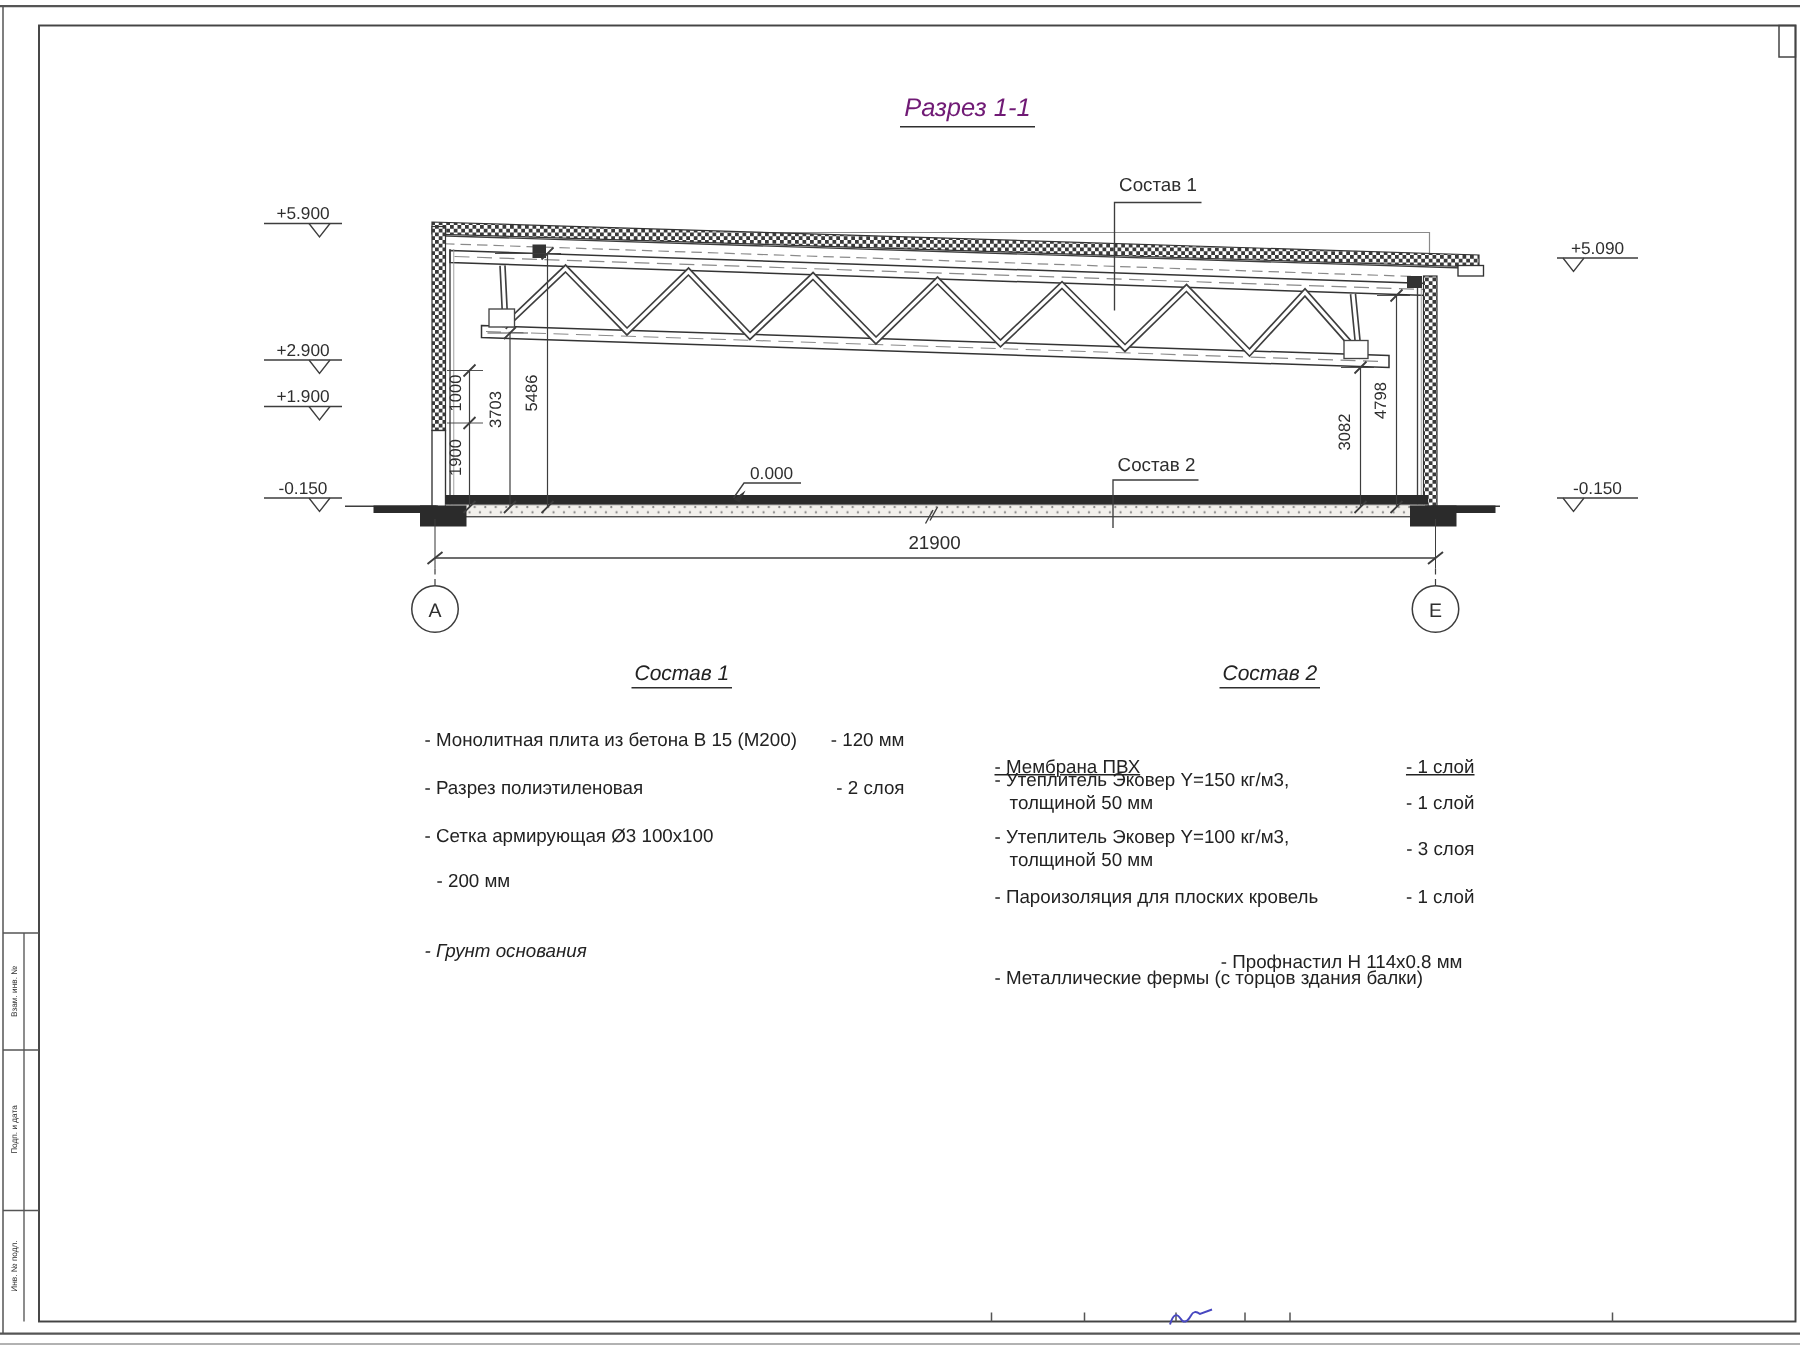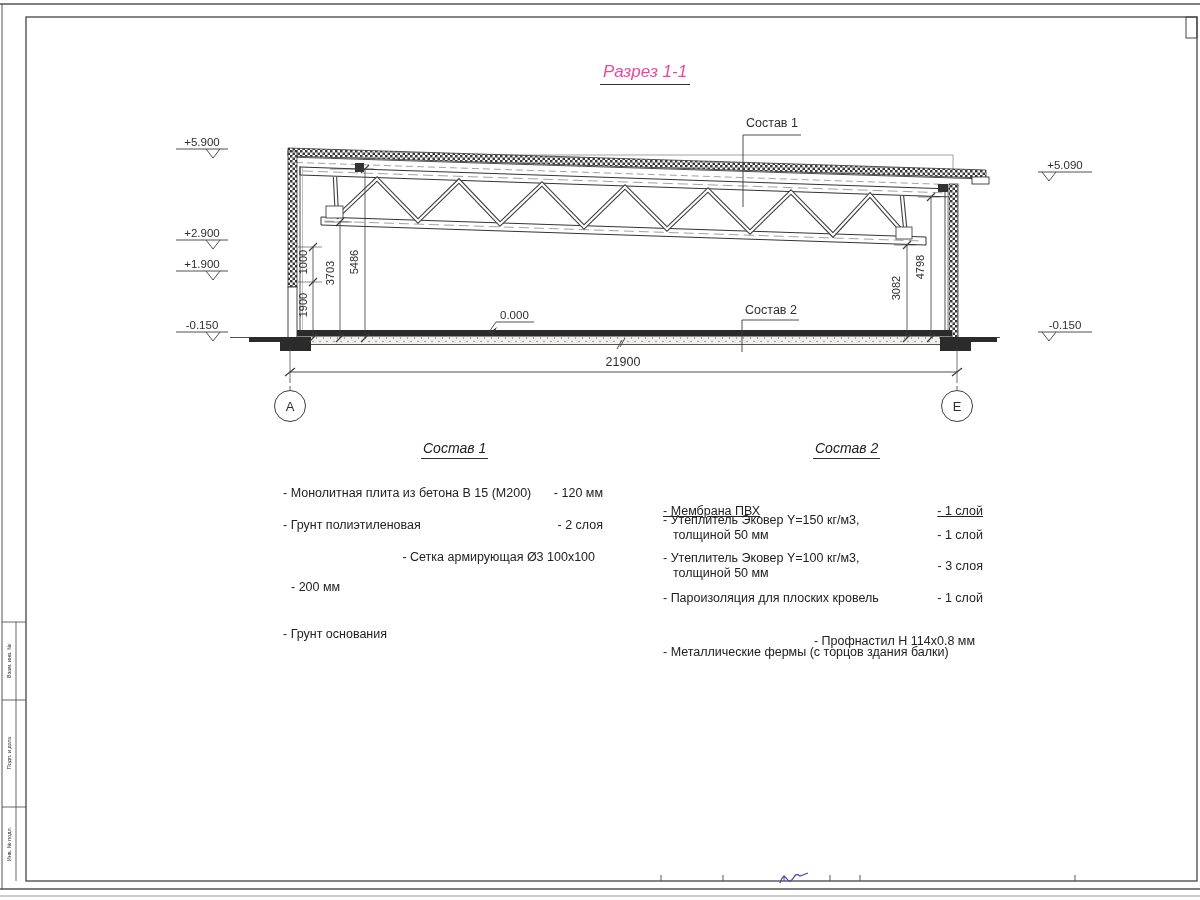"Разрез 1-1" .title { color: #ec4899 -> #701a75 }
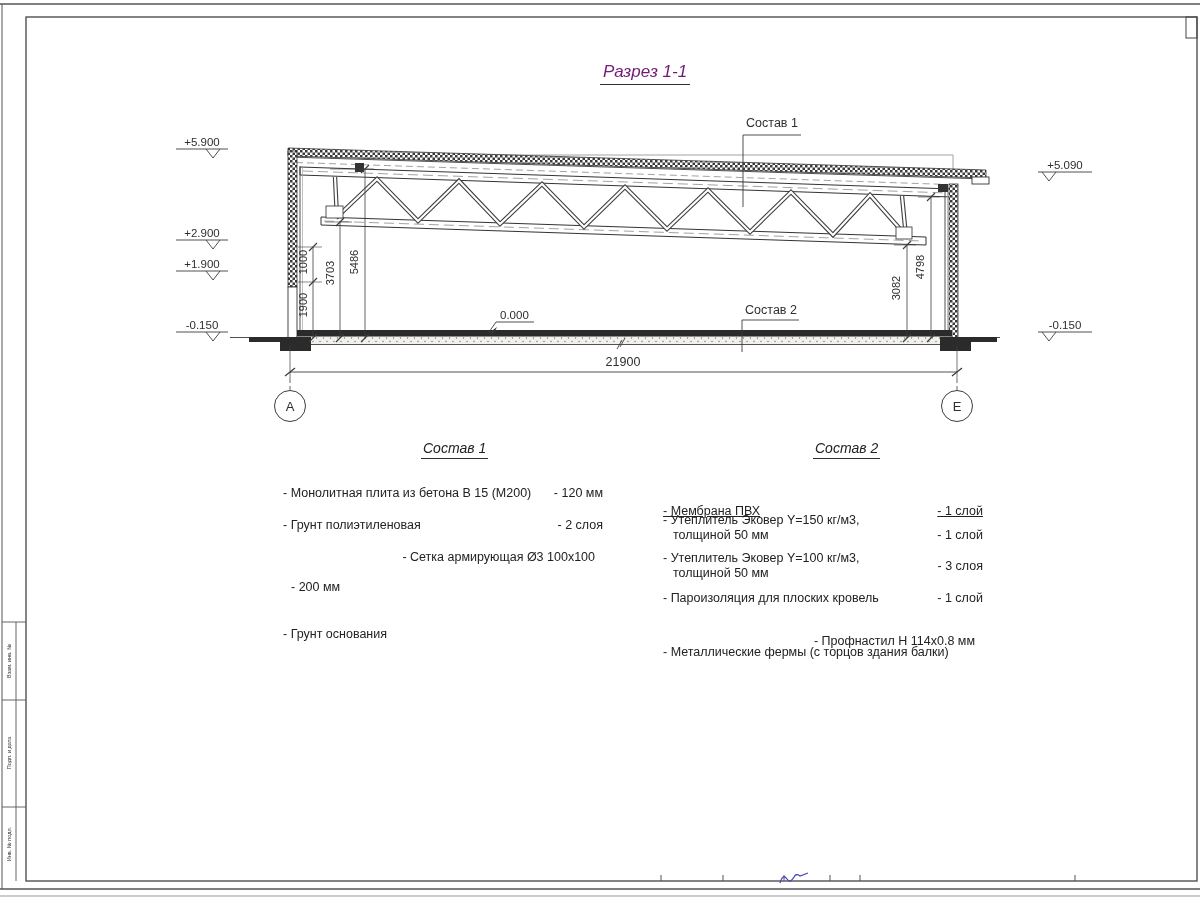"- Грунт полиэтиленовая" div.comp-name { text: Грунт -> Разрез }
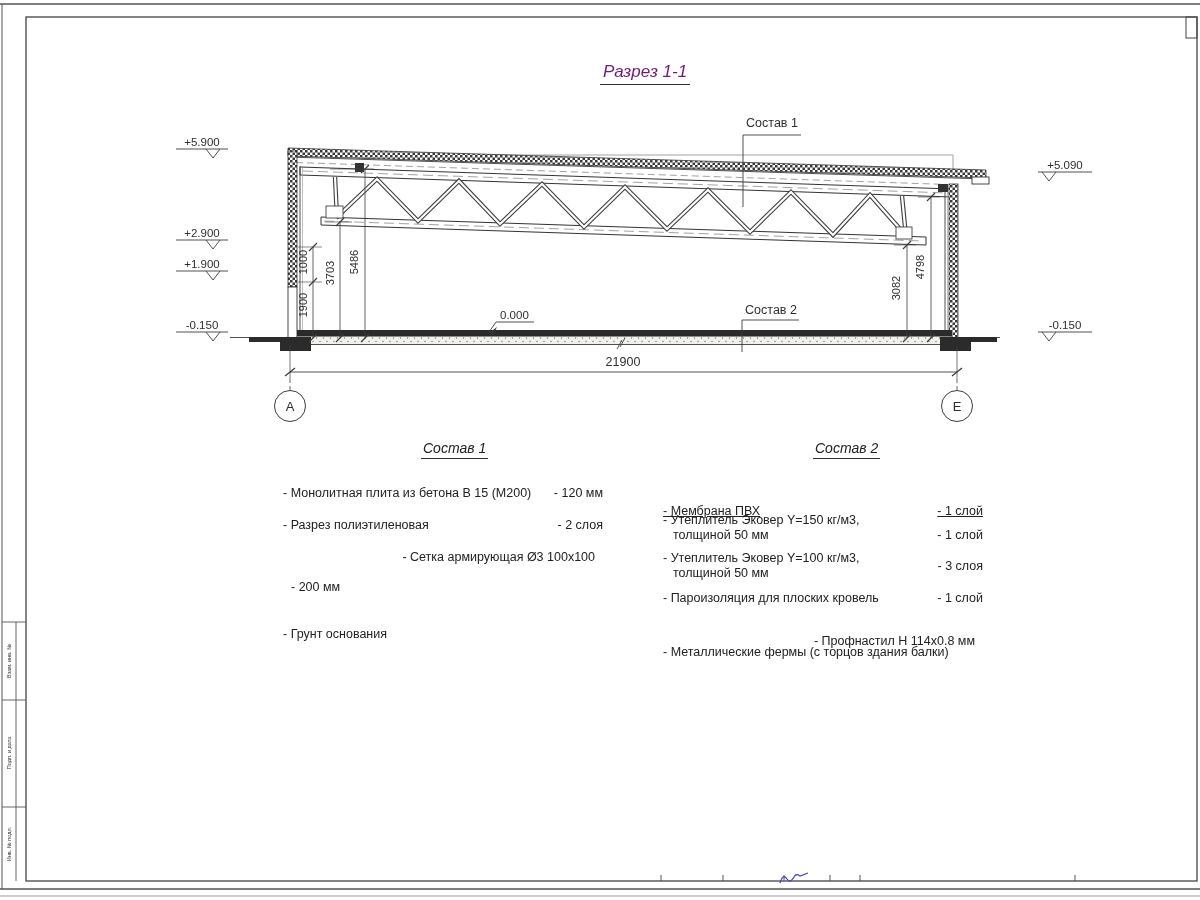"- Сетка армирующая Ø3 100x100" div.comp-row { justify-content: flex-end -> none }
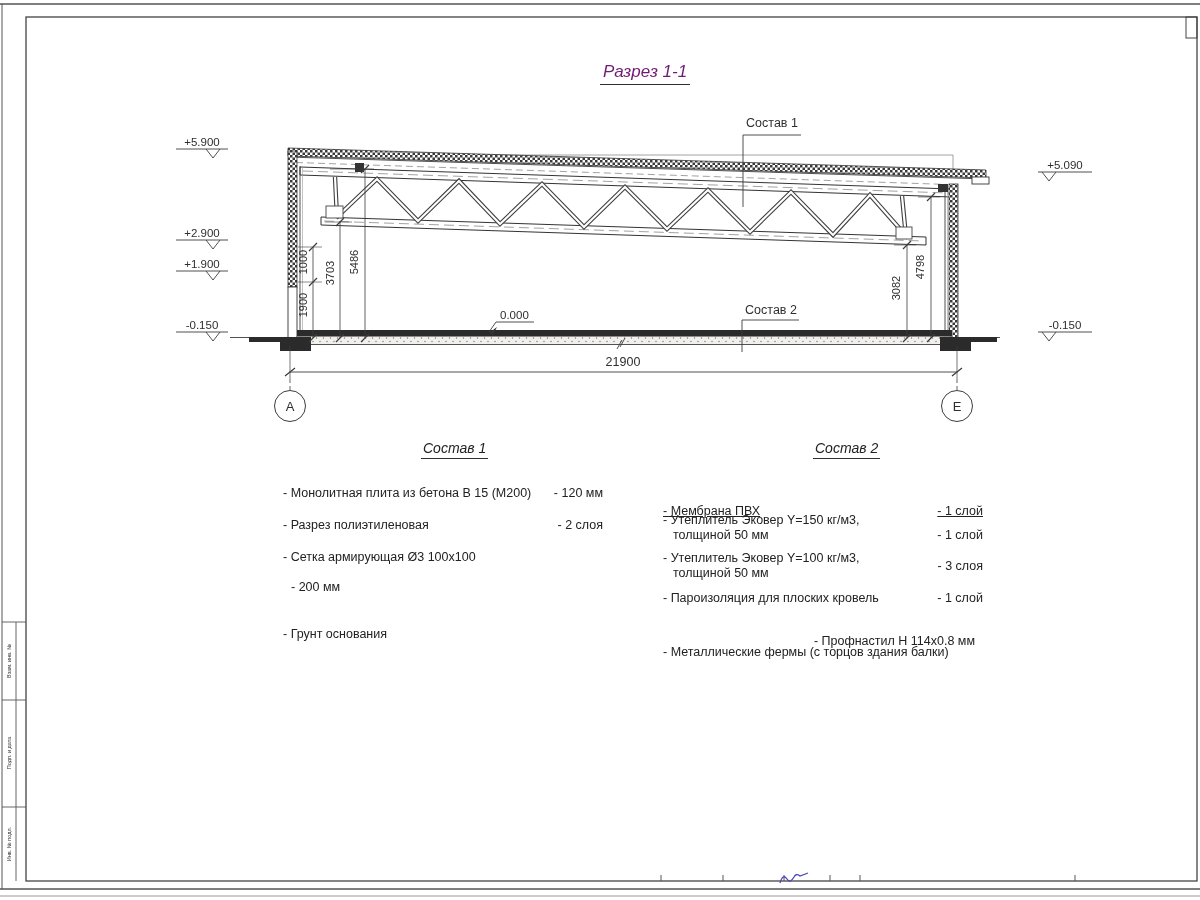"- Грунт основания" div.comp-row { font-style: none -> italic }
